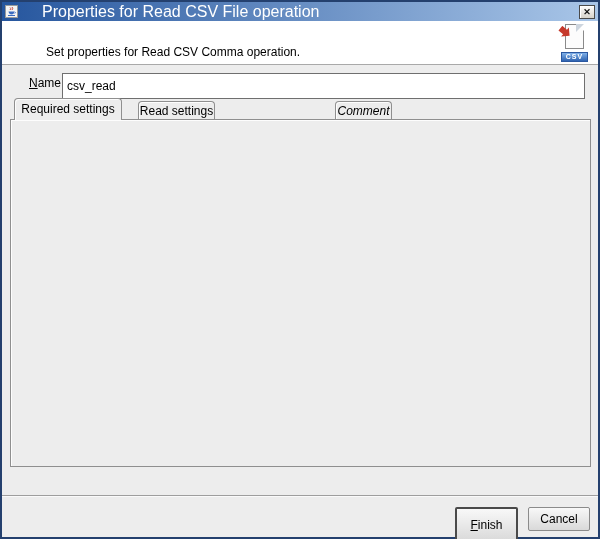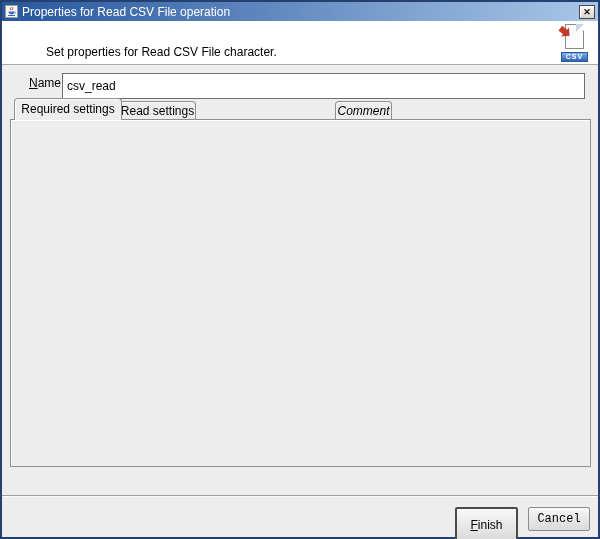"Properties for Read CSV File" .titlebar-text { font-size: 12px -> 16px; margin-left: none -> 20px }
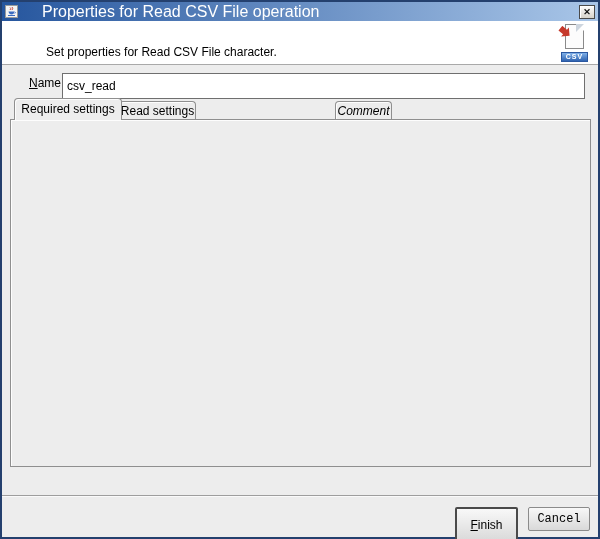"Set properties for Read CSV" div.header-sub { text: File character -> Comma operation }
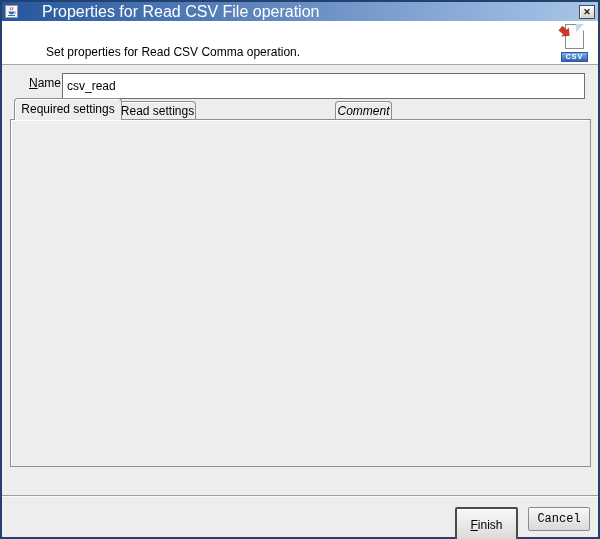"Read settings" .tab2 { left: 117px -> 136px }
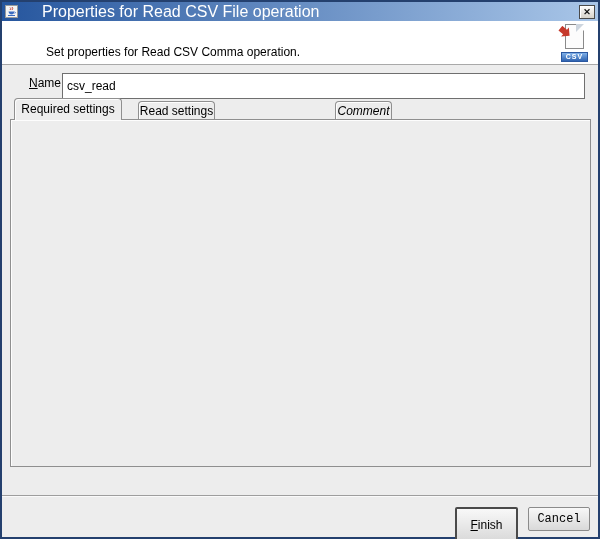"Cancel" .cancel-btn { font-family: Liberation Mono, monospace -> none }
